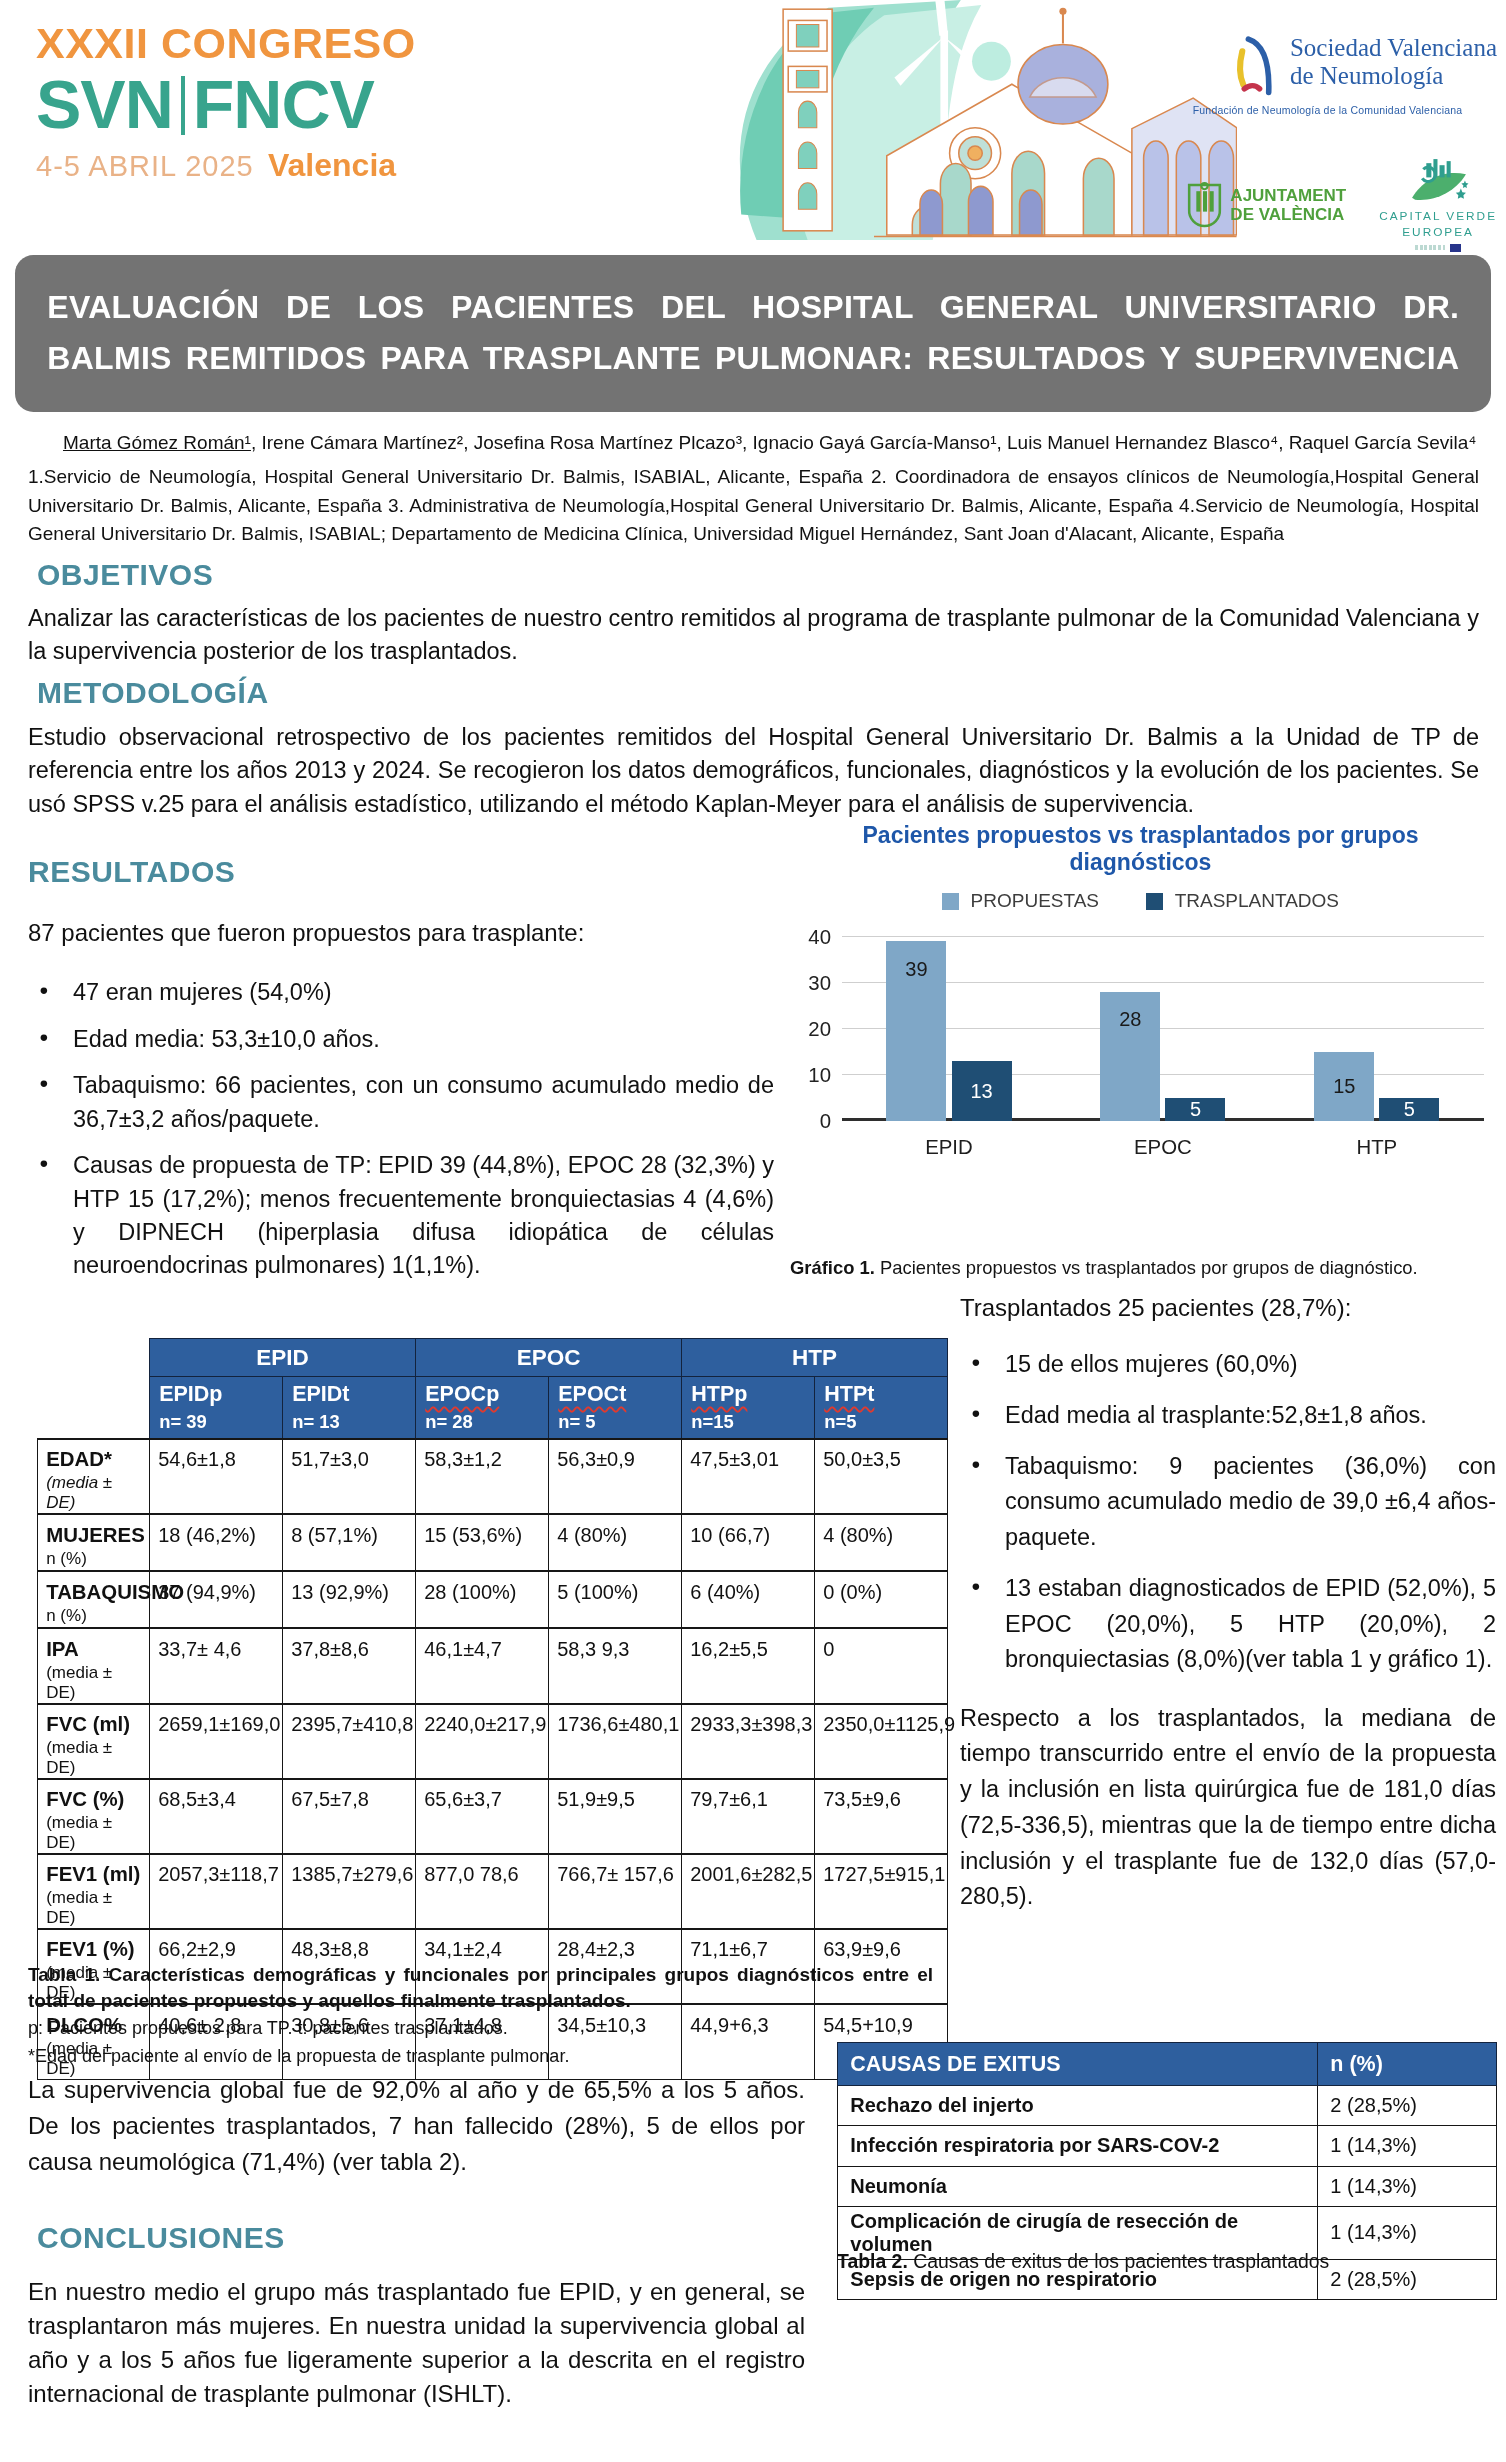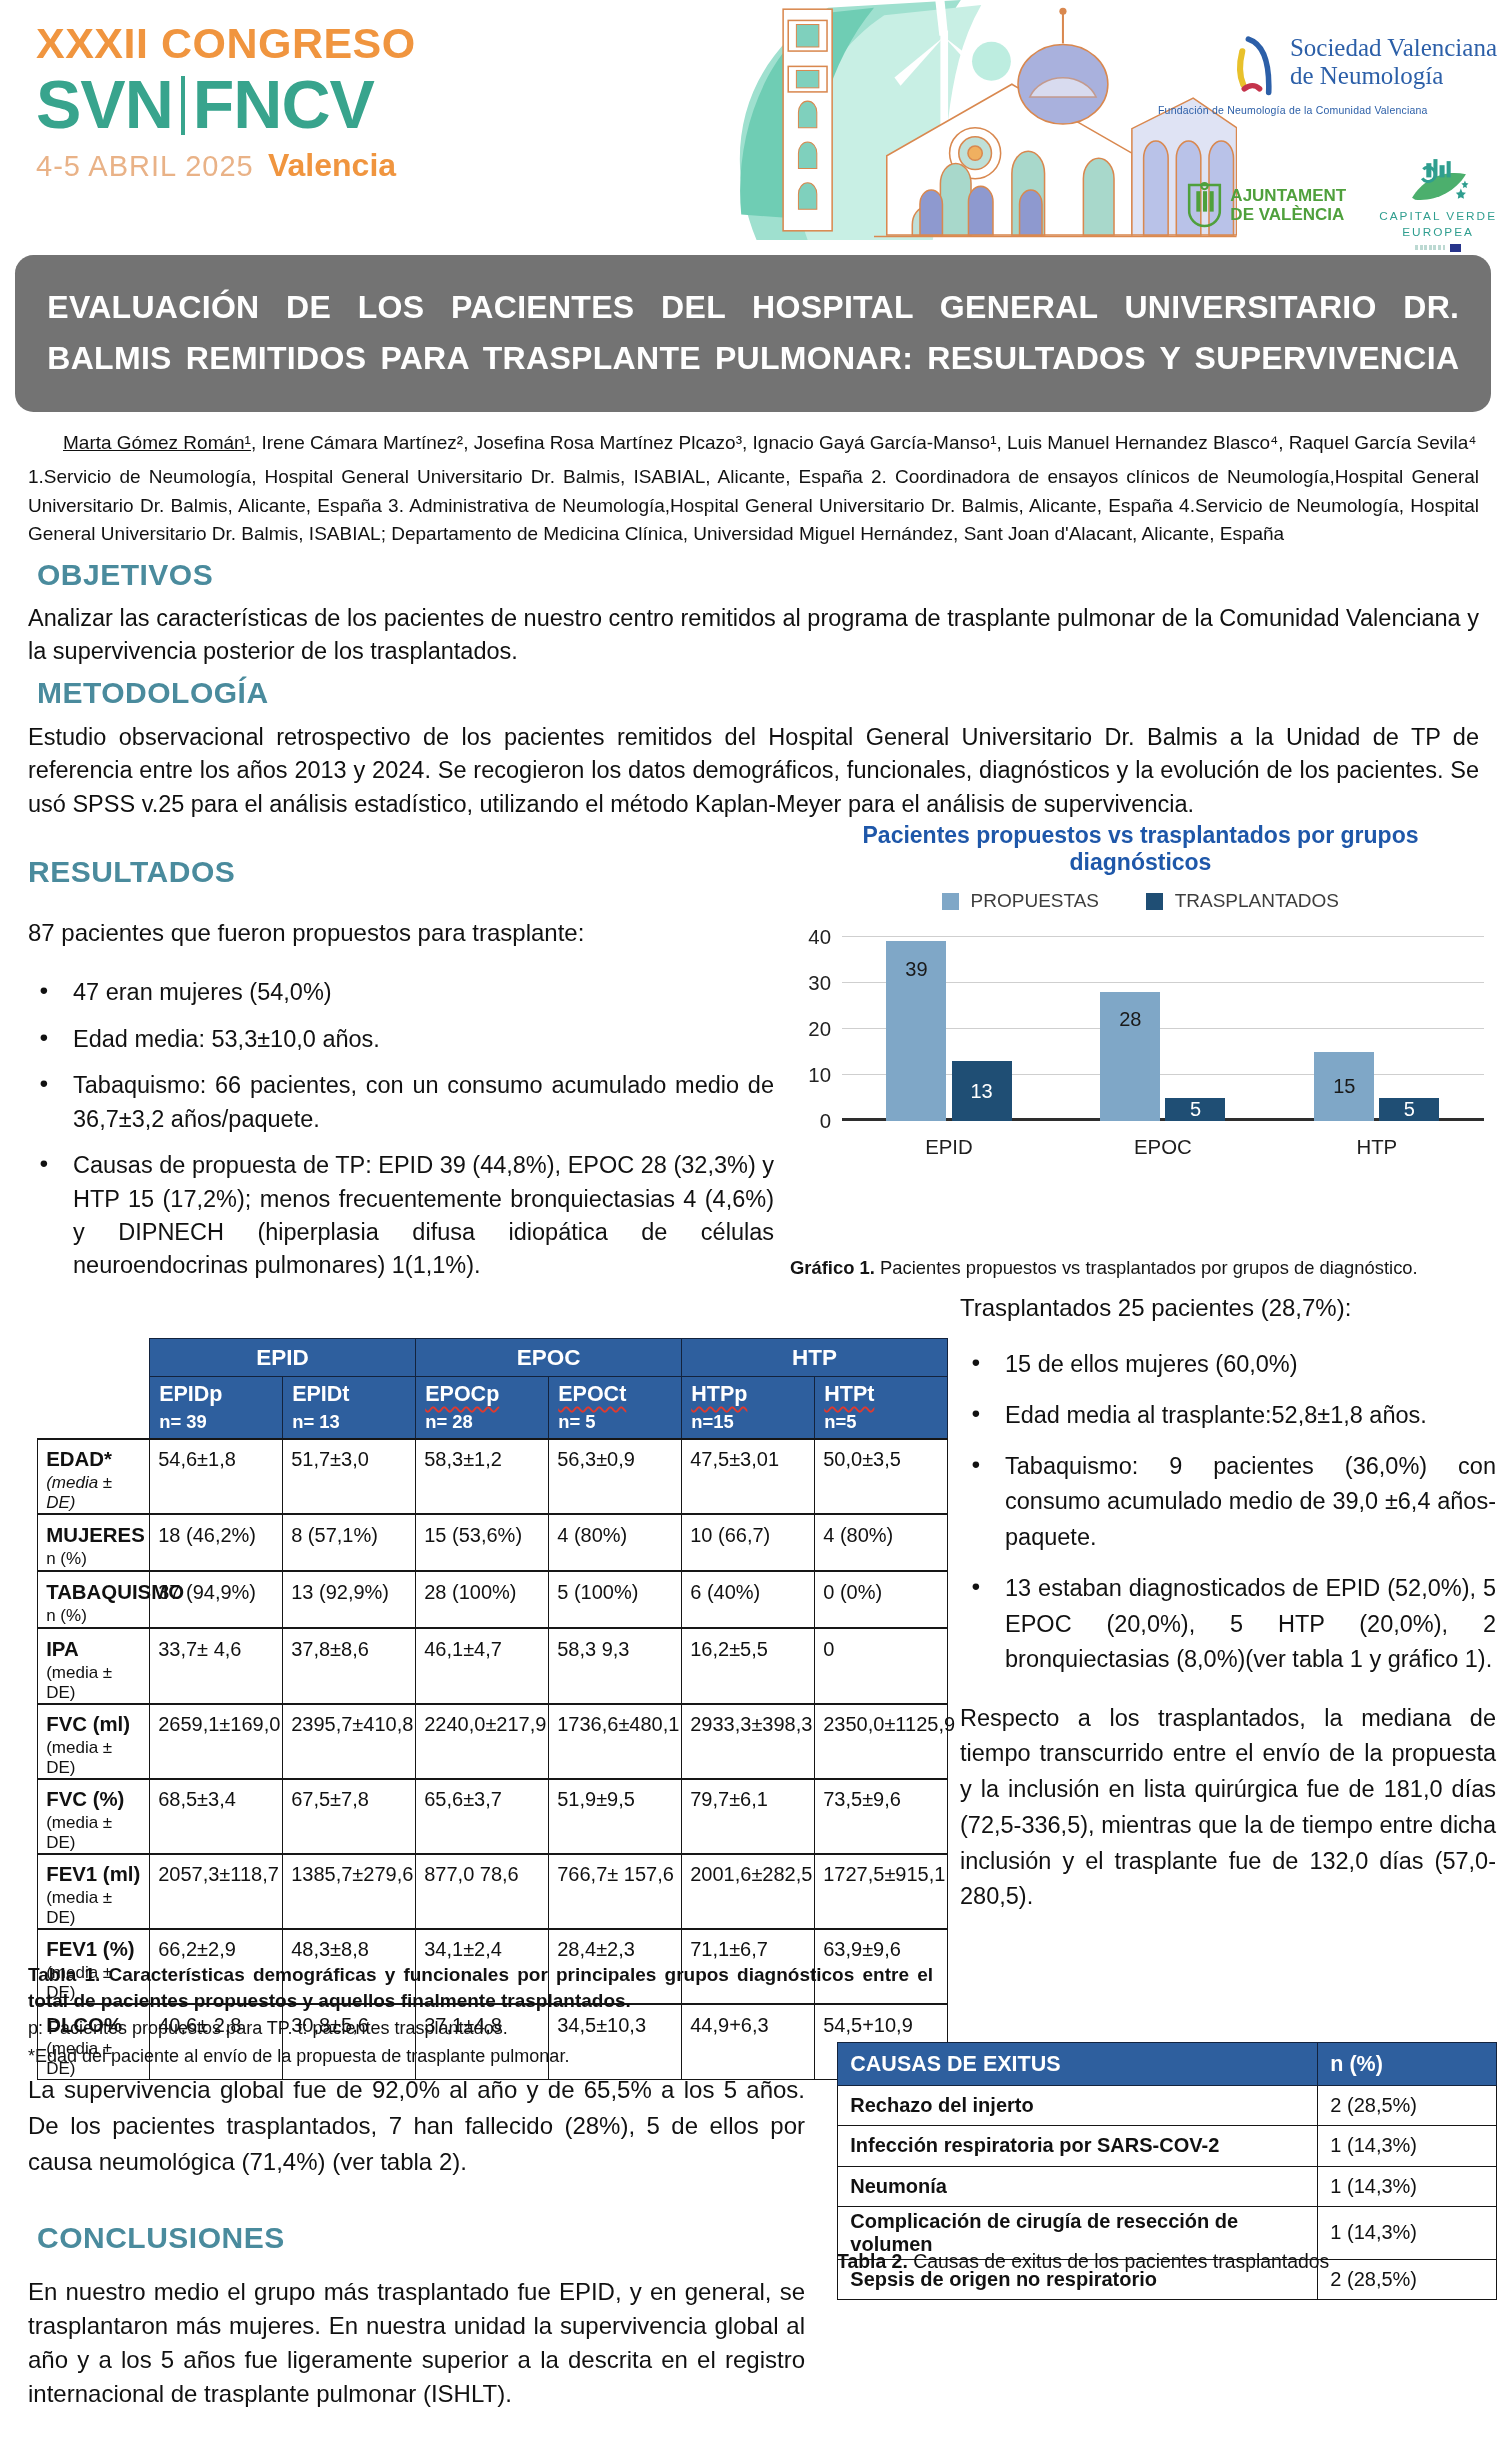"Fundación de Neumología de la" .svn-sub { text-align: left -> center }
